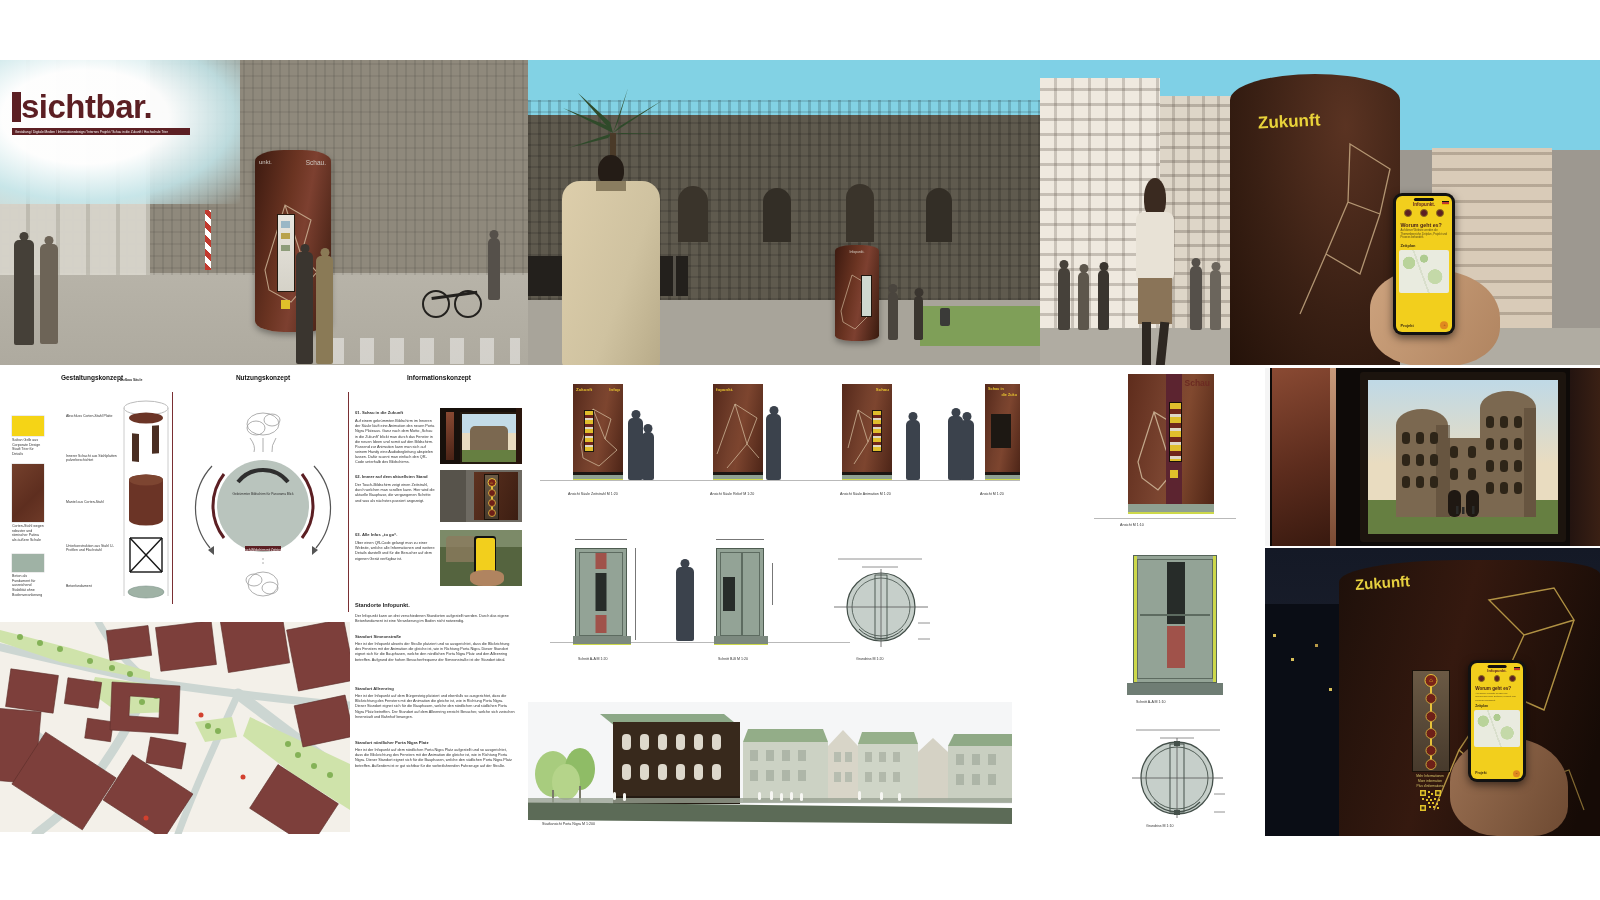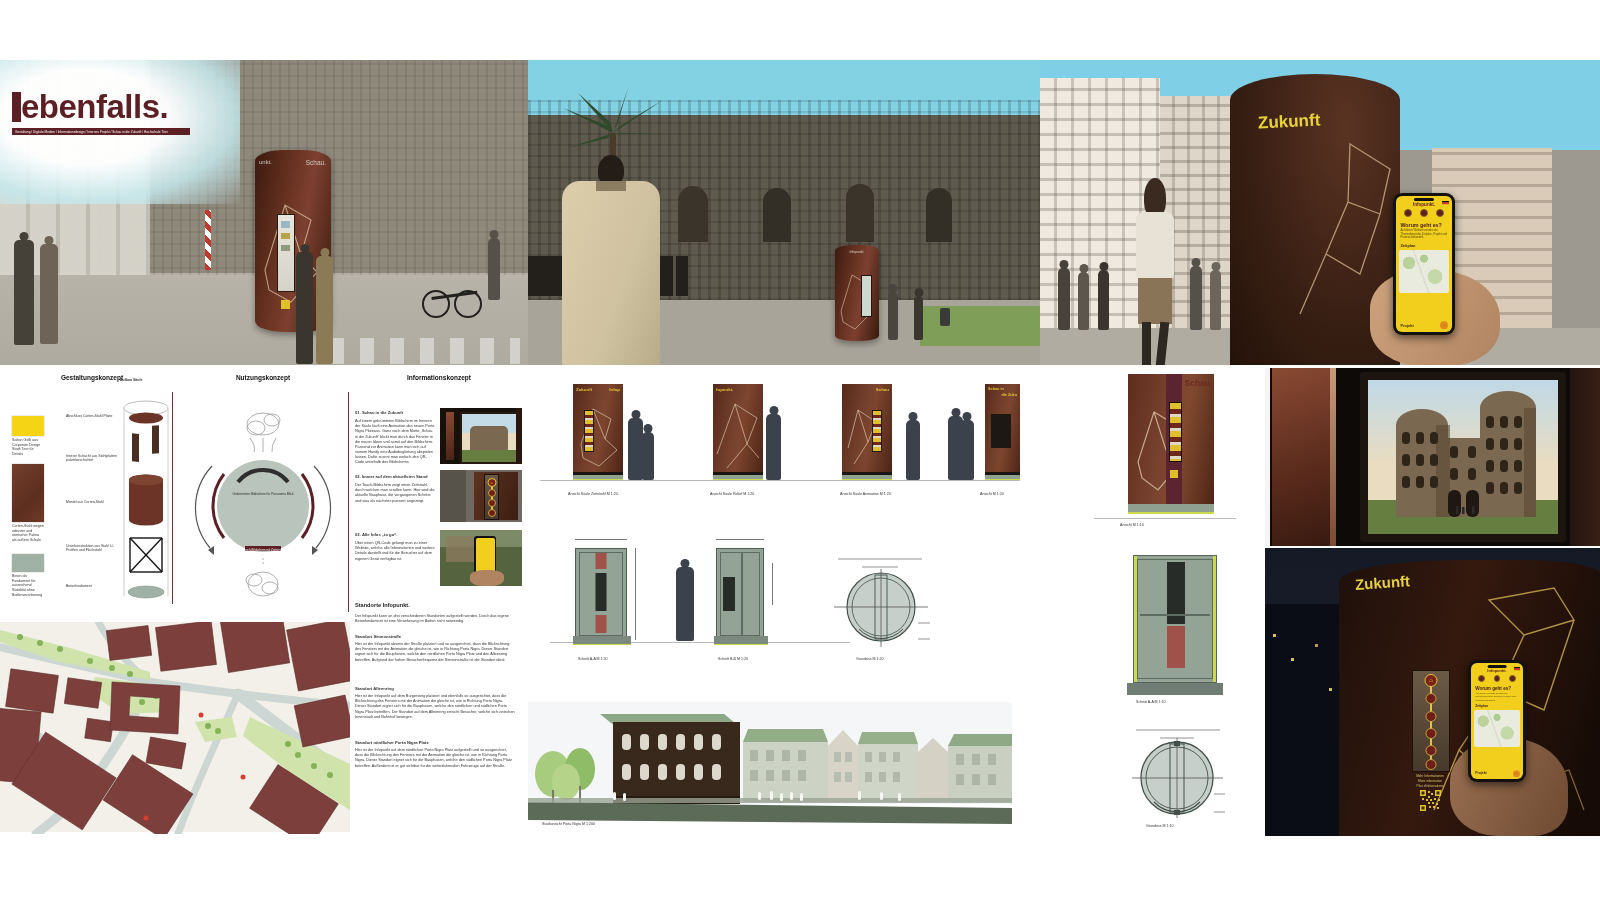"ebenfalls." span { text: ebenfalls -> sichtbar }
